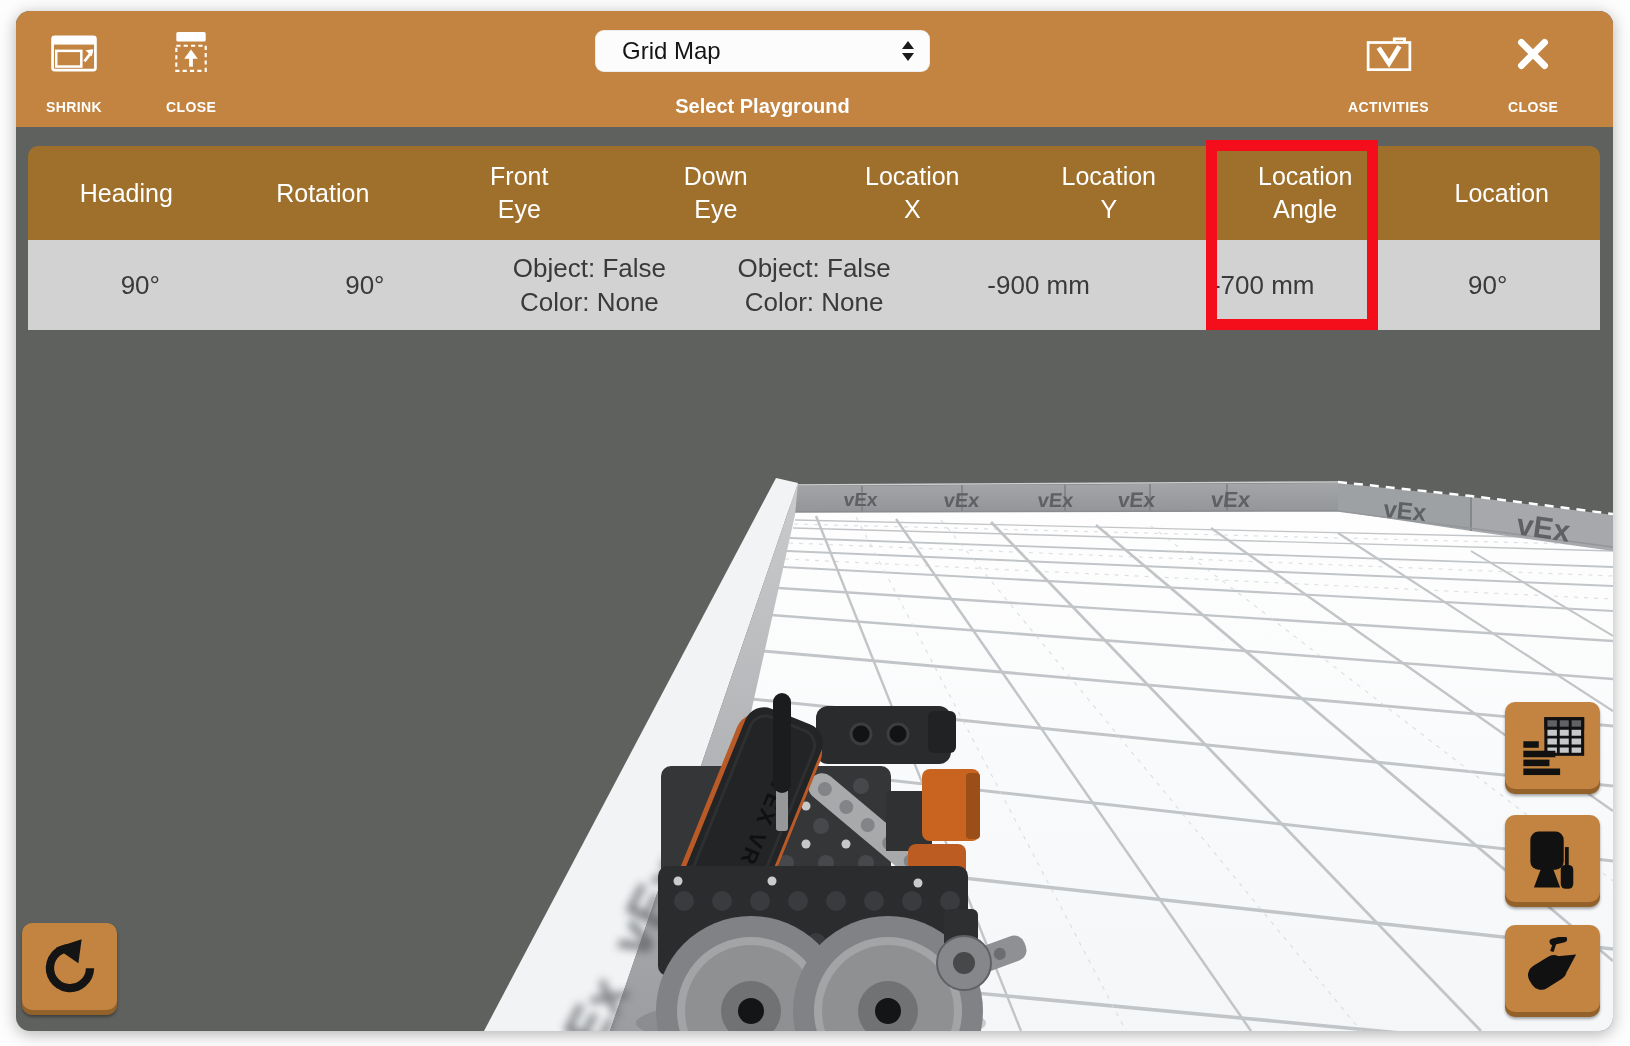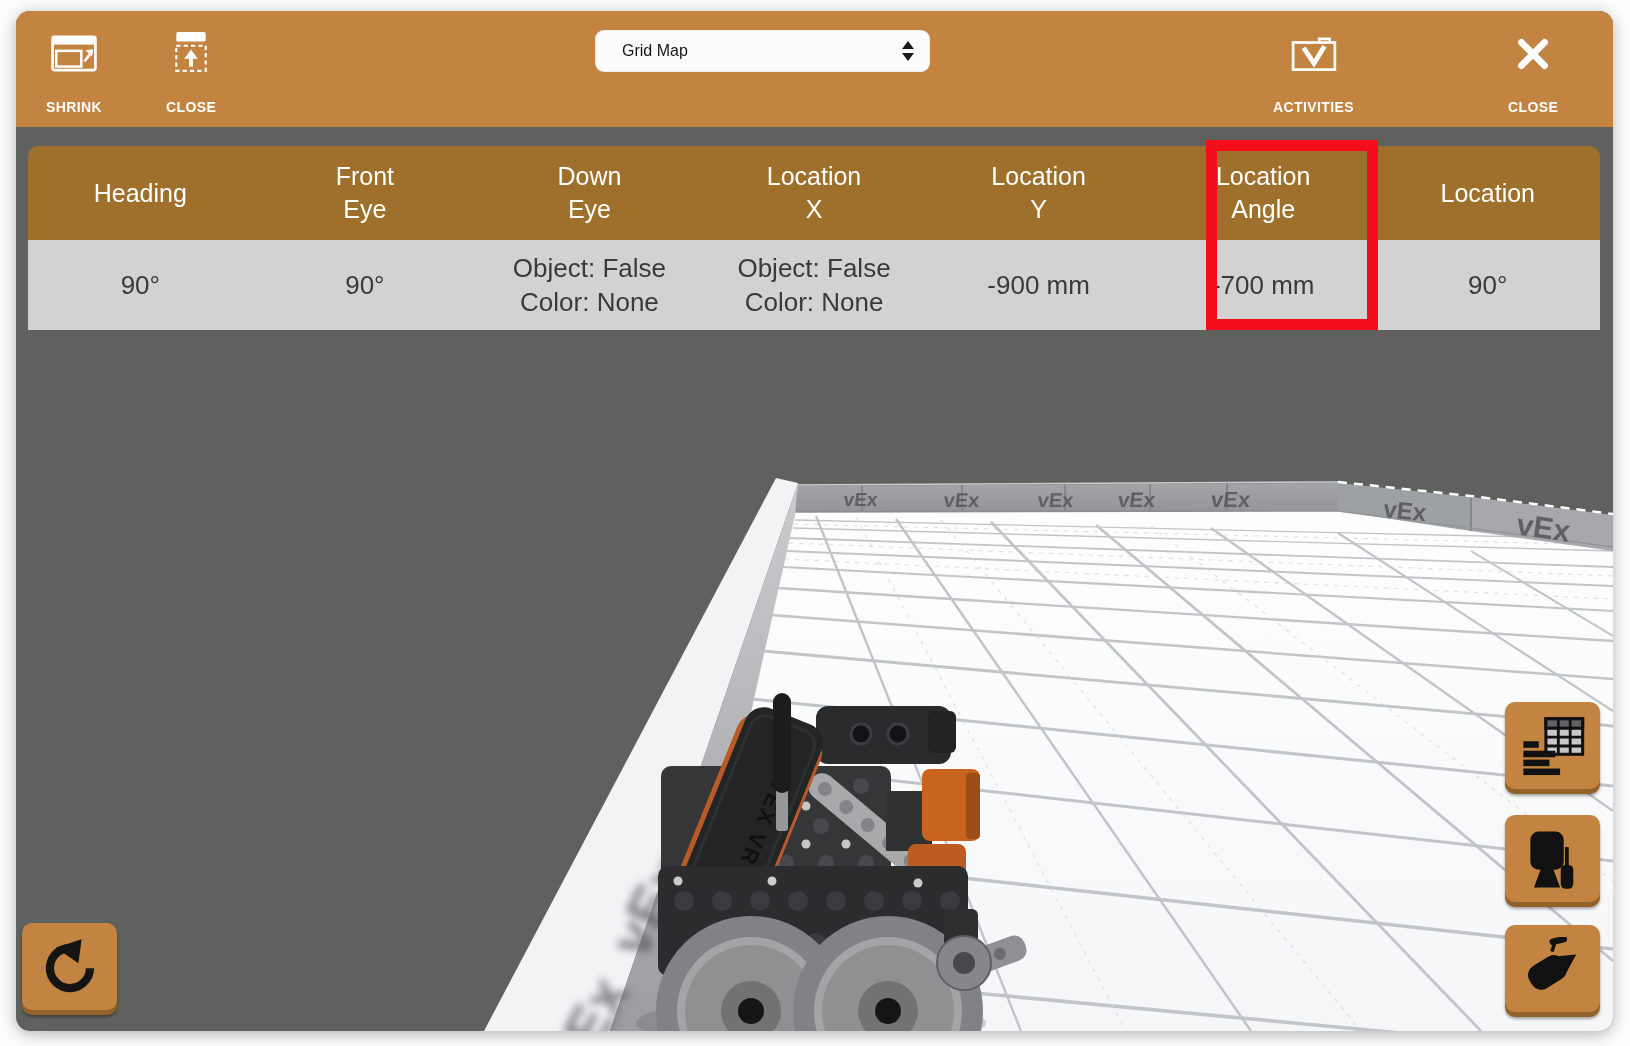"Grid Map" .dropdown { font-size: 16px -> 24px }
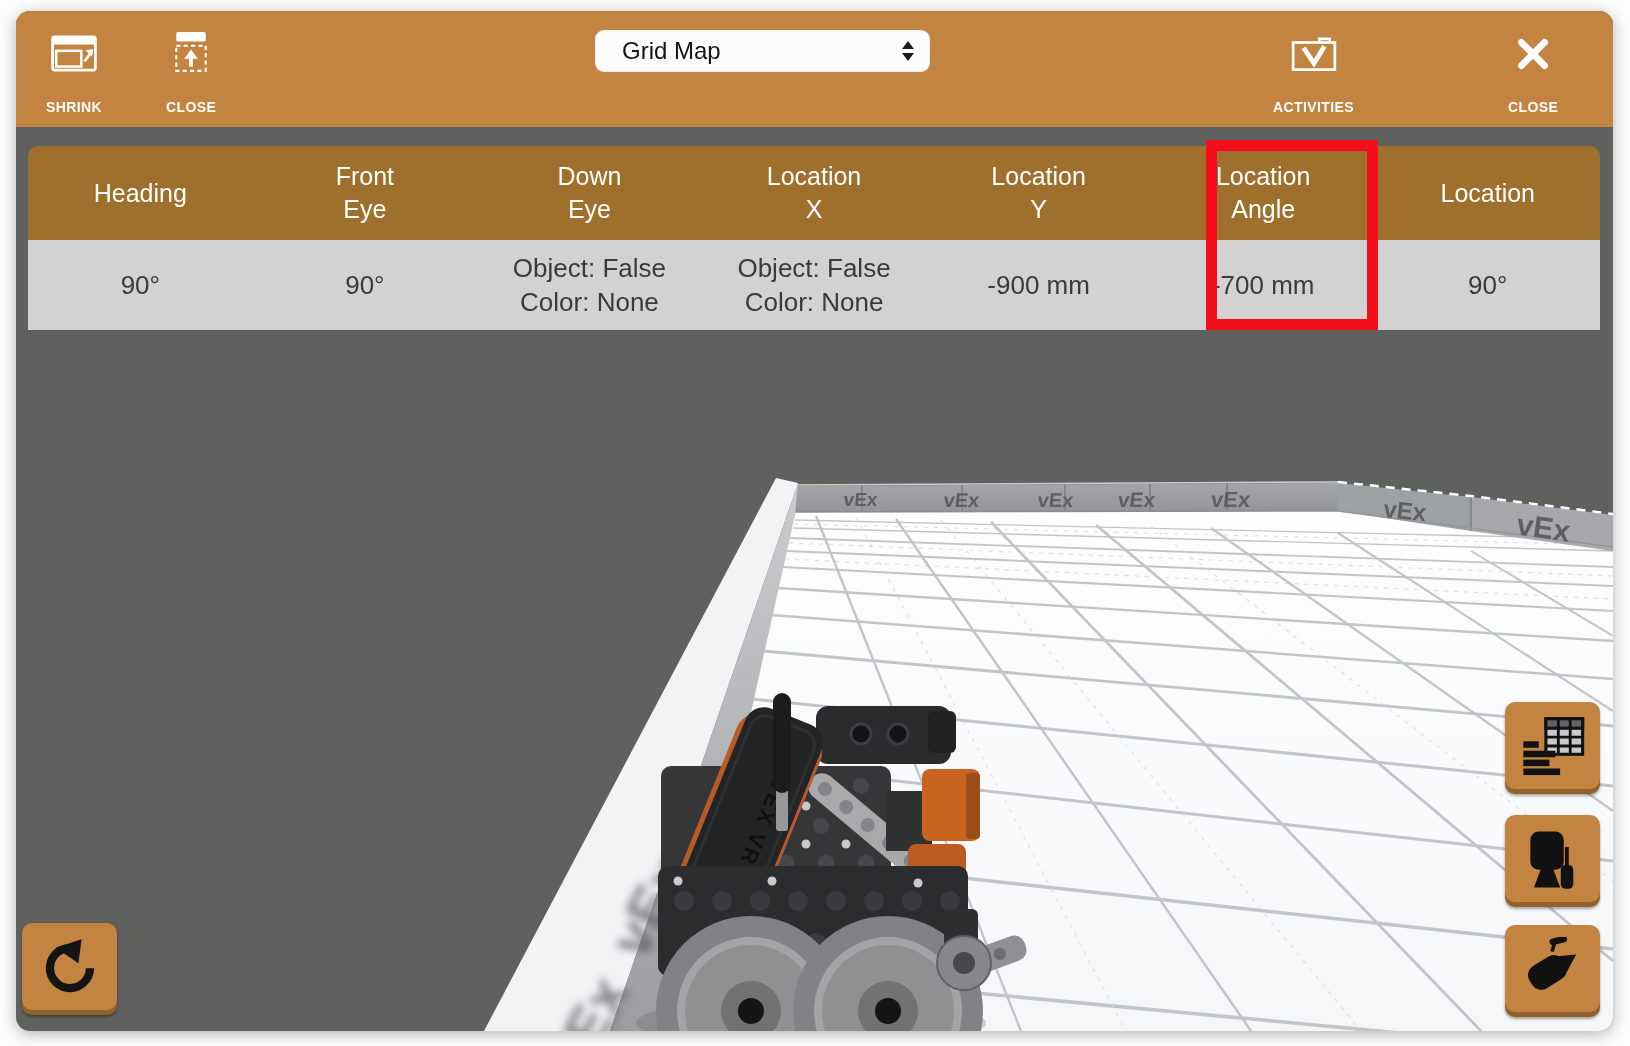"Select Playground" div.caption { html: none -> <div>Select Playground</div> }
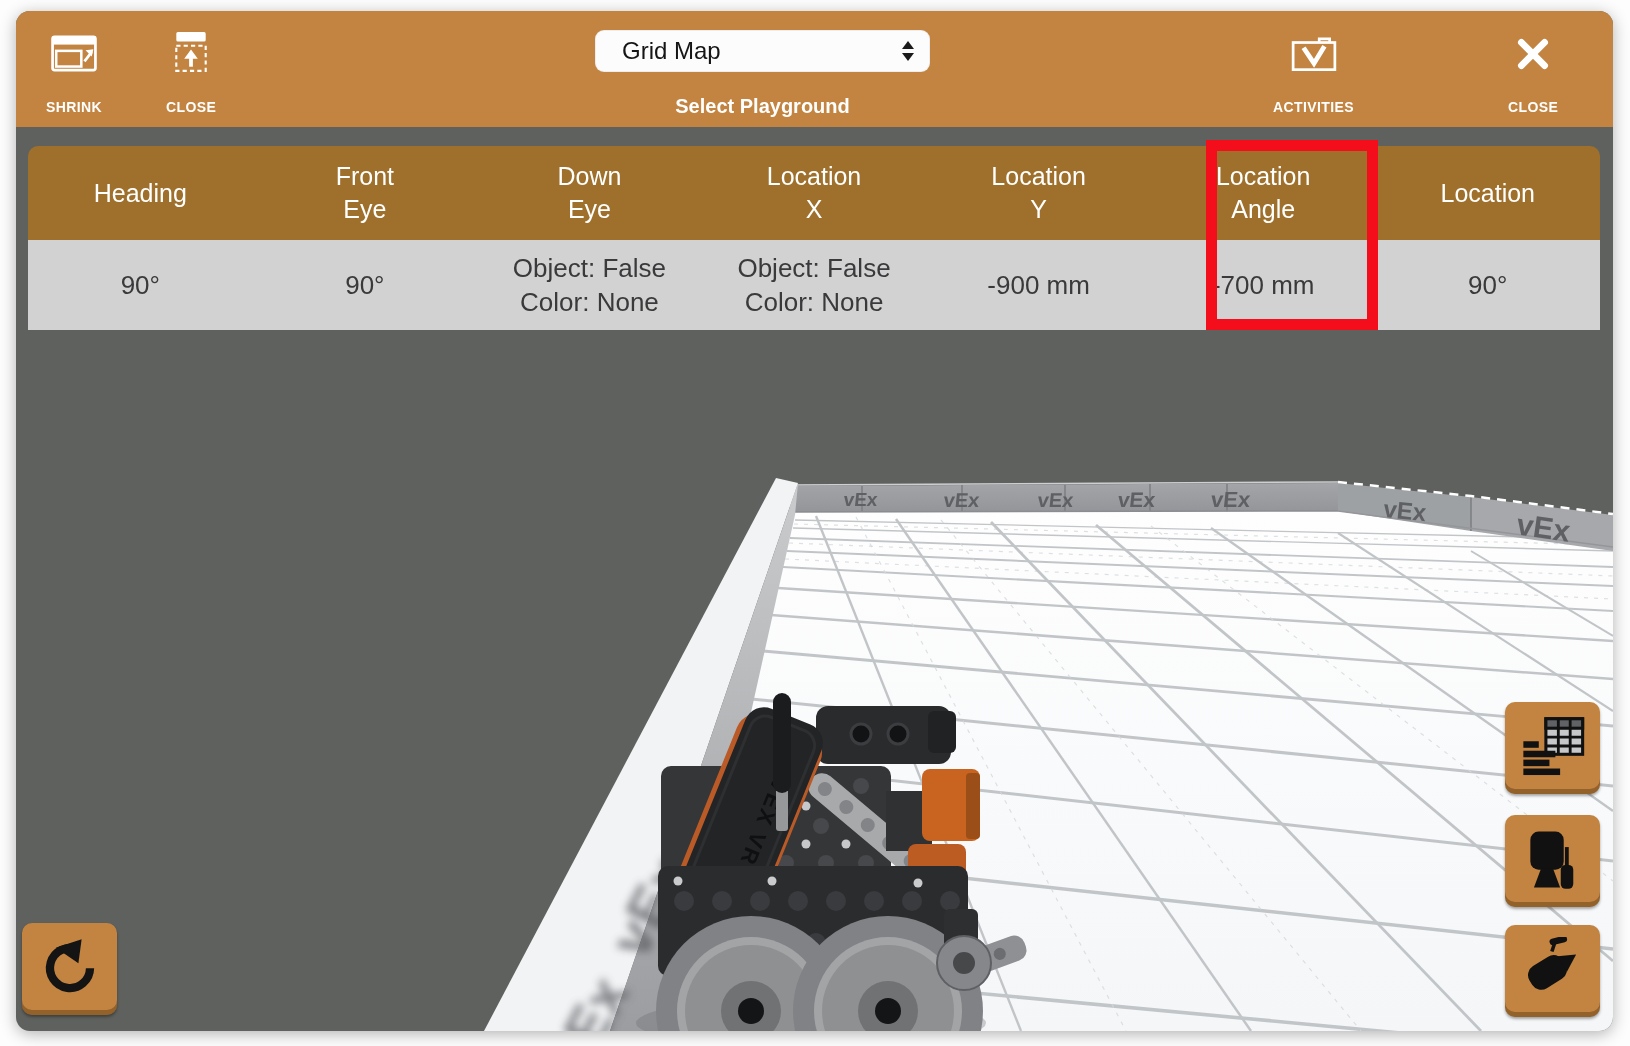"ACTIVITIES" div.tb-btn { left: 1257px -> 1332px }
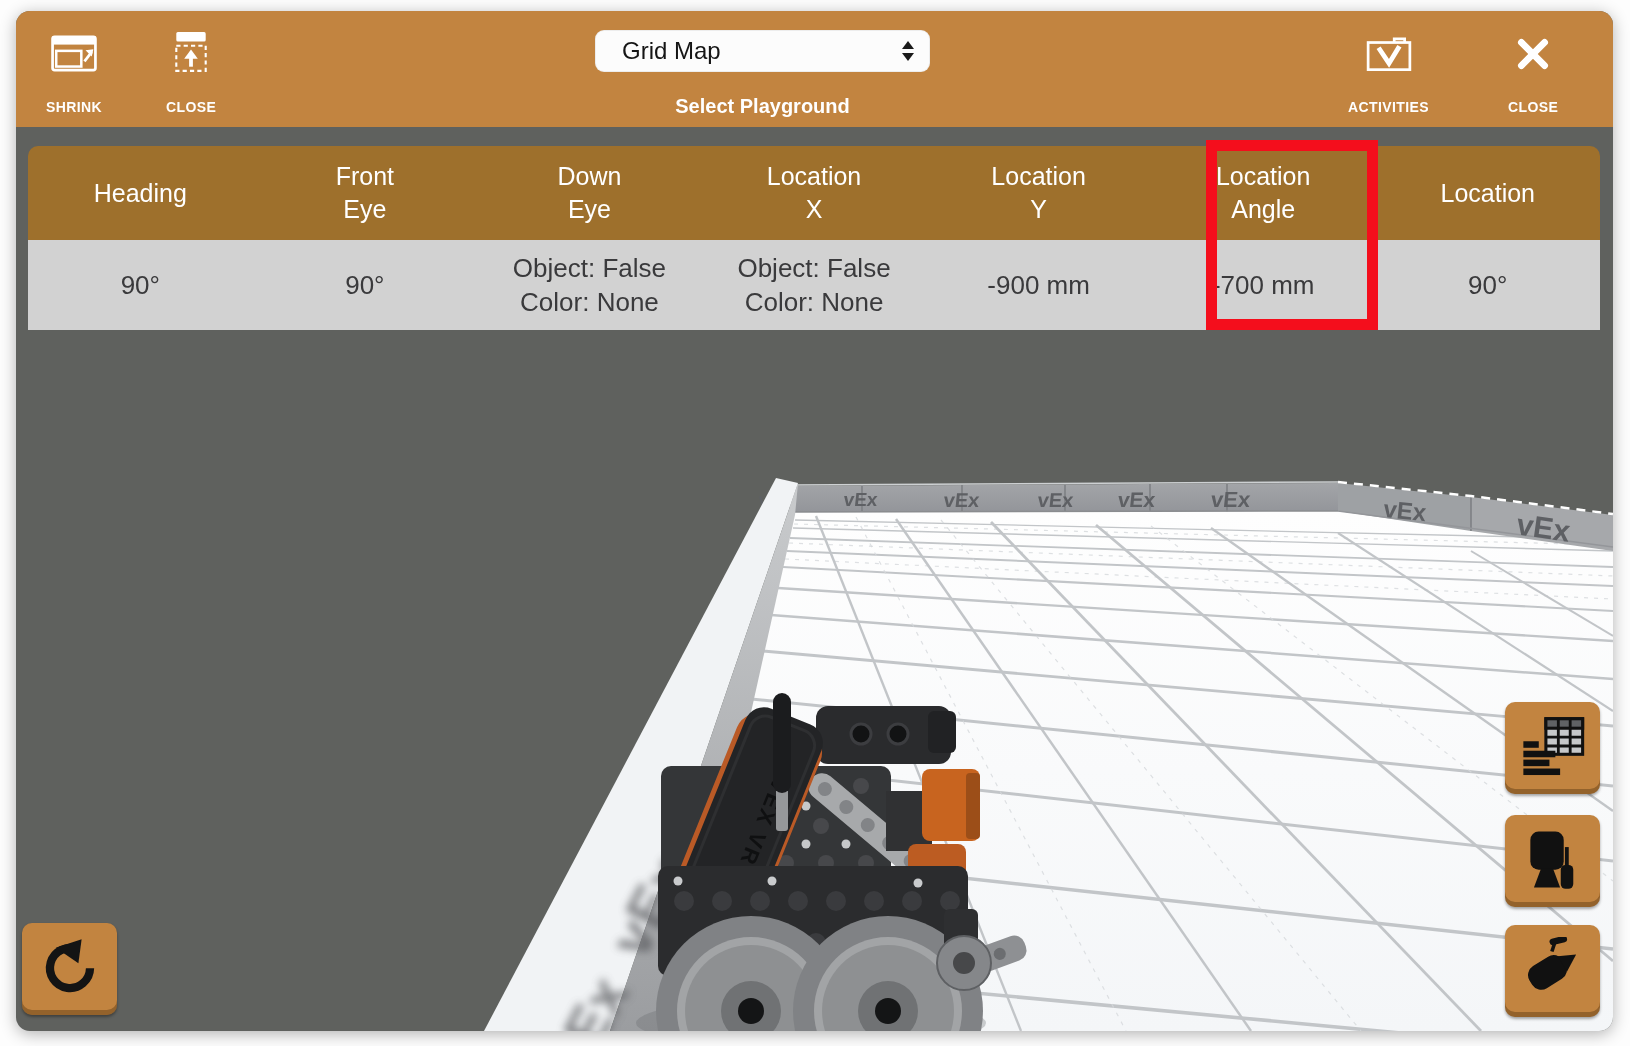"Rotation" div.cell { html: none -> <div> <span>Rotation</span> </div> }
